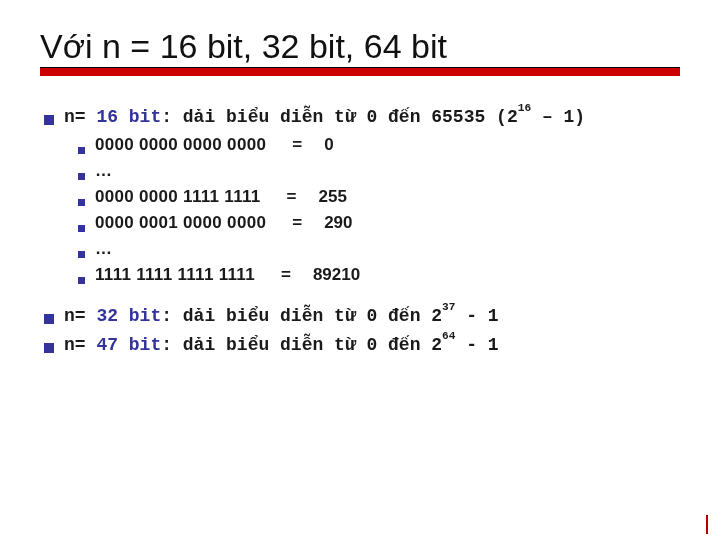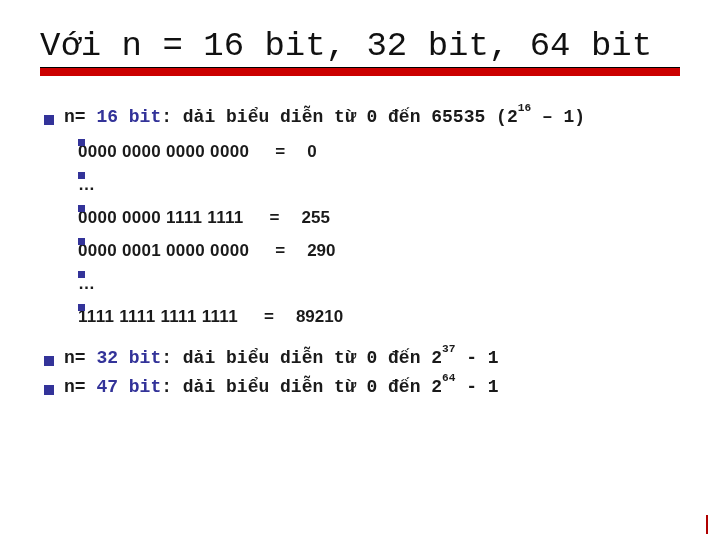"Với n = 16 bit," .title-wrap { font-family: Liberation Mono, monospace -> none }
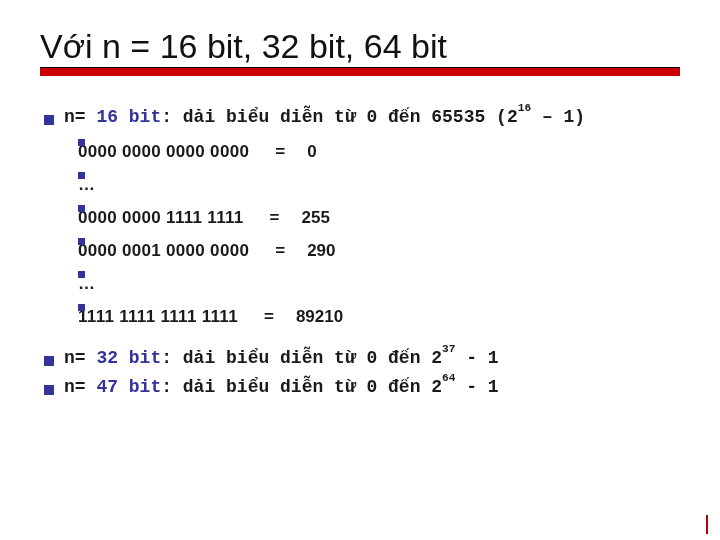"0000 0000 0000 0000" .sub-row { flex-direction: column -> none }
